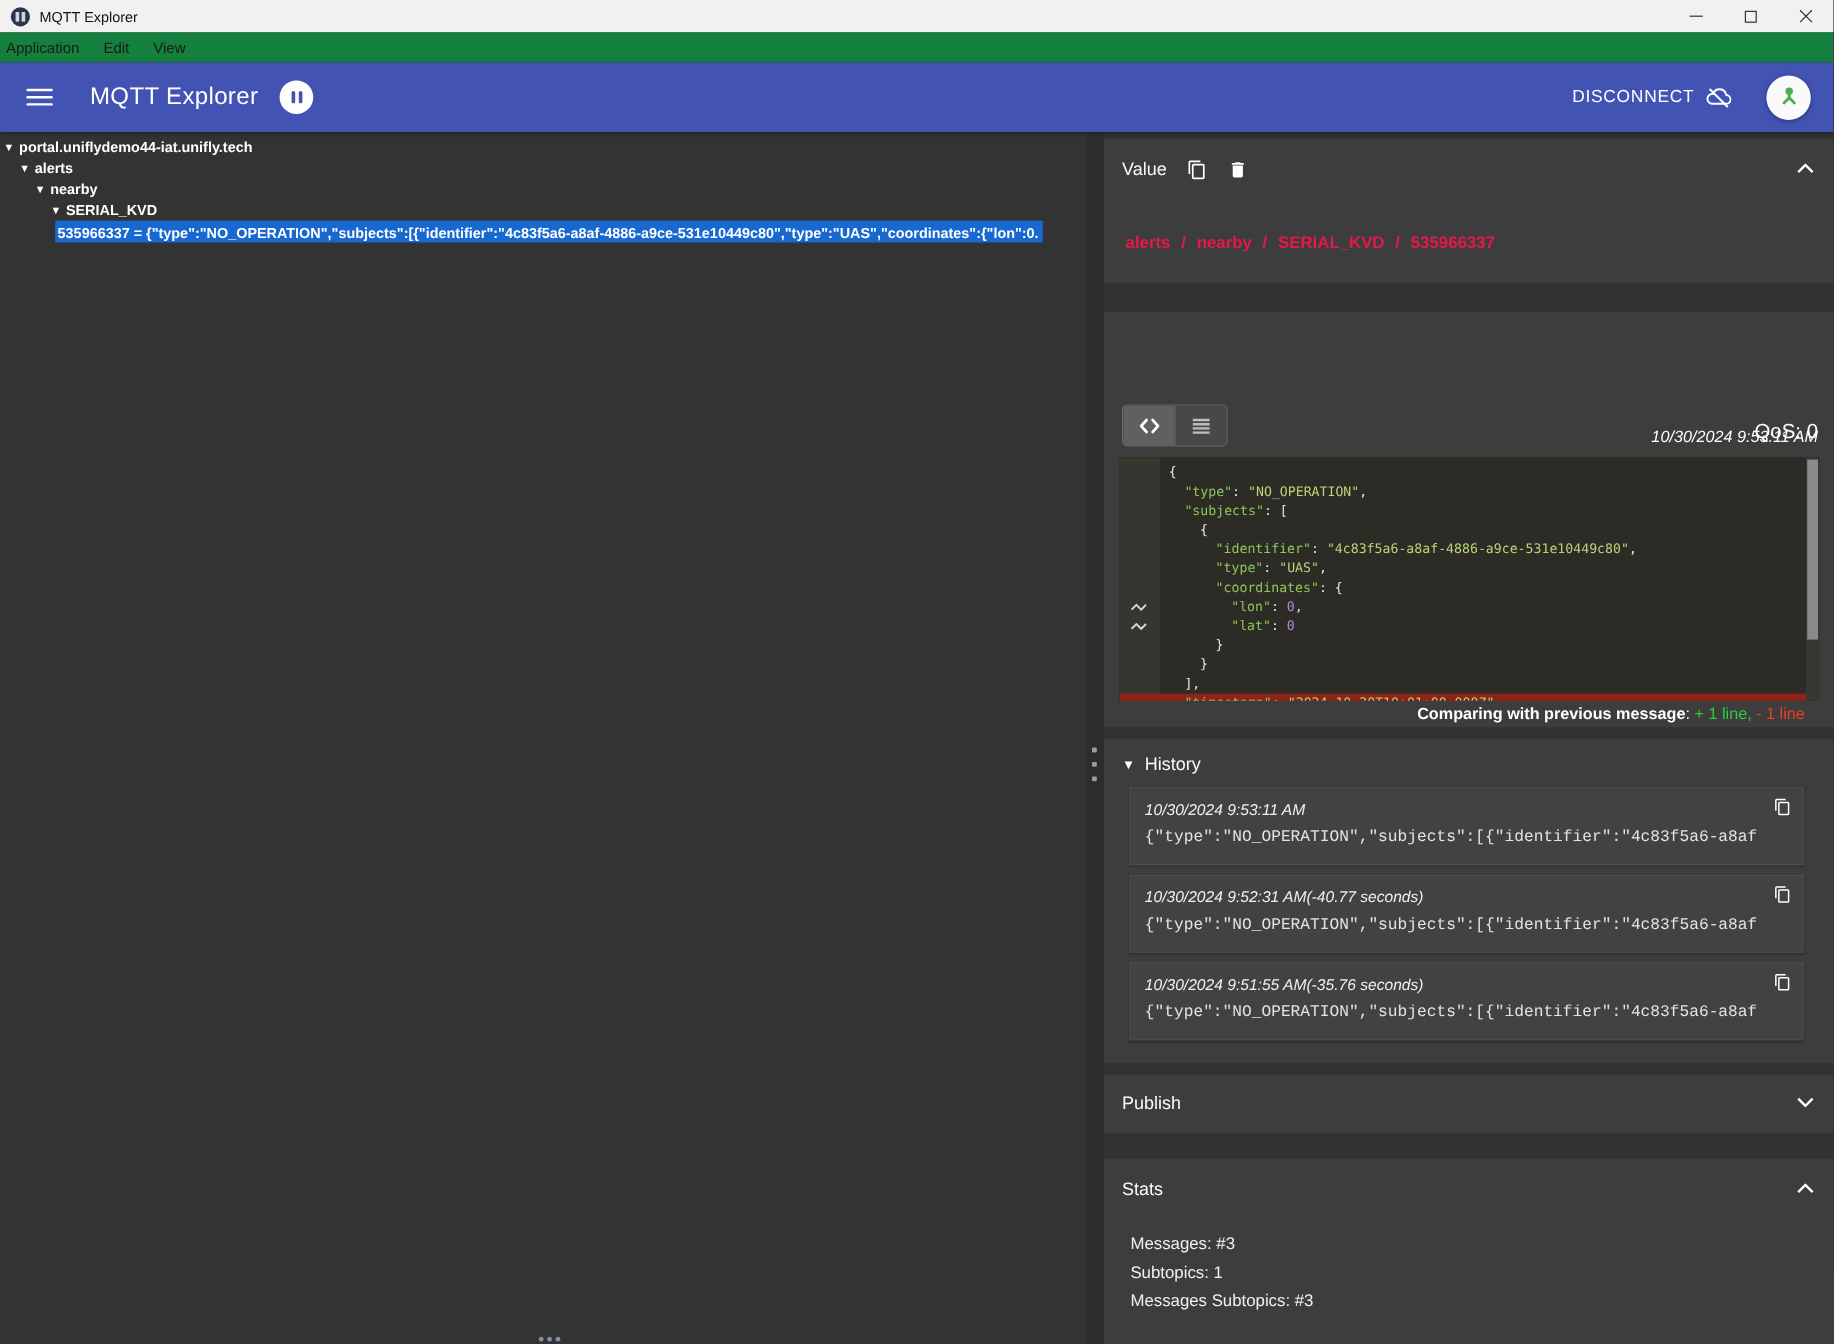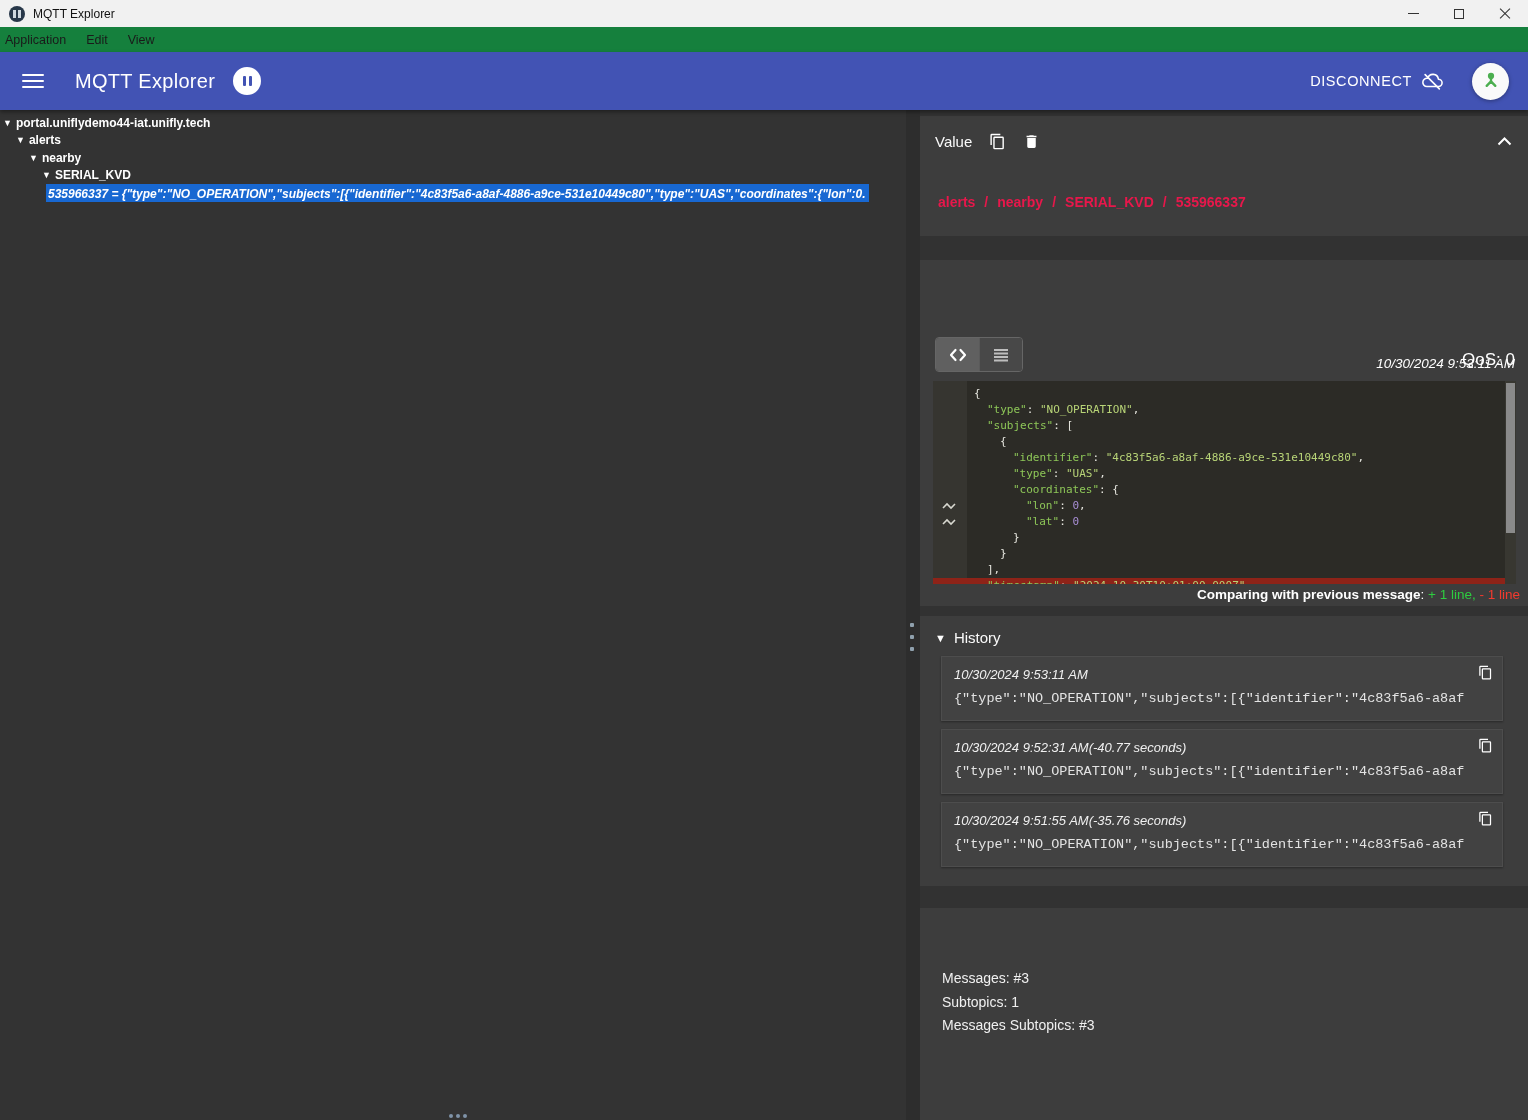"535966337 =" .tree-label.selected { font-style: italic -> none }
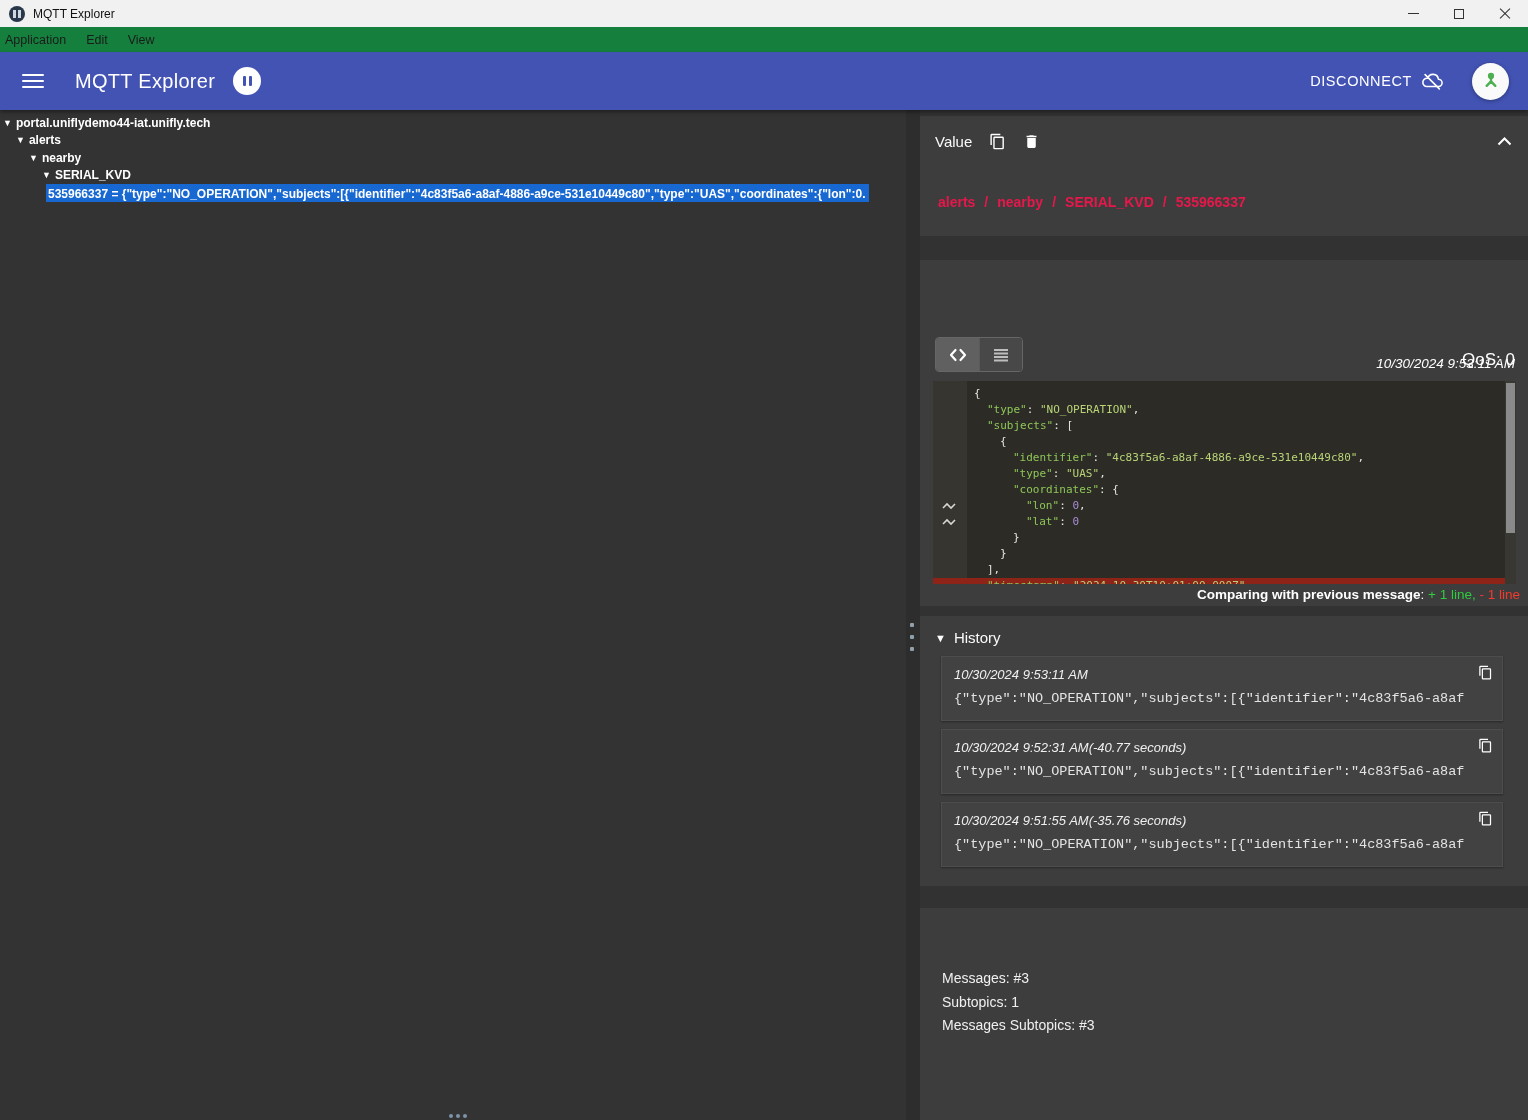"Comparing with previous message: +" .diff-note { right: 8px -> 24px }
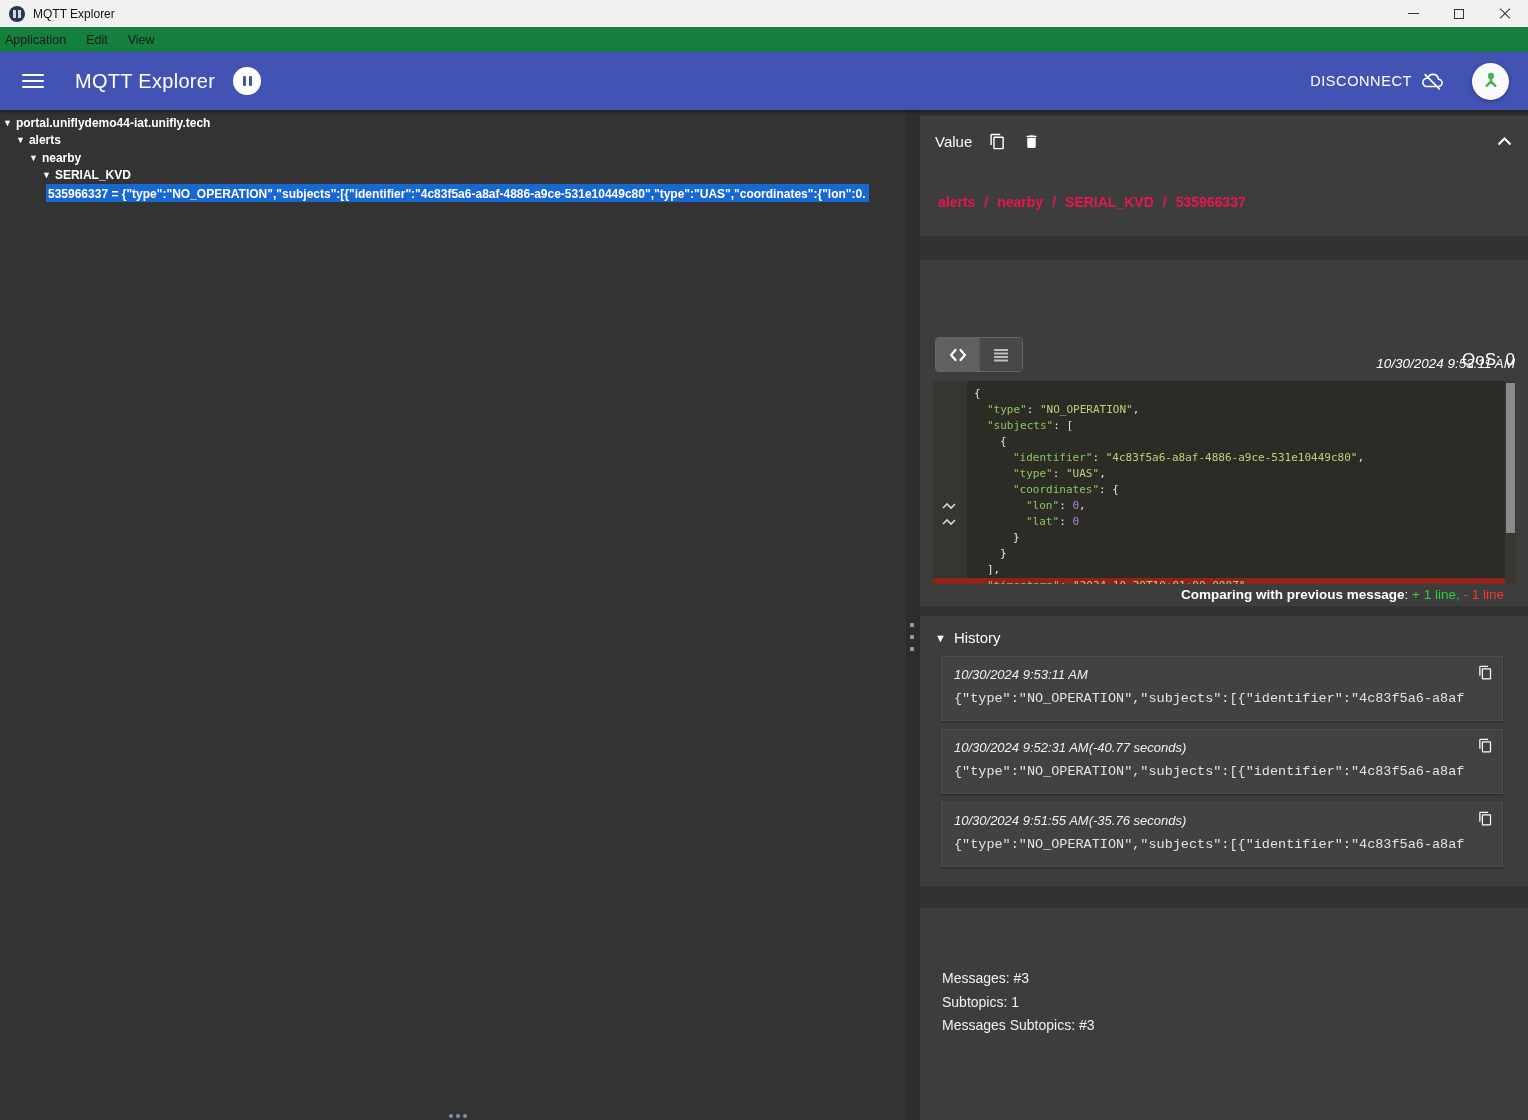"Publish" div.card { html: none -> <div> <div> <span>Publish</span> <span> <svg> <polyline></polyline> </svg> </span> </div> </div> }
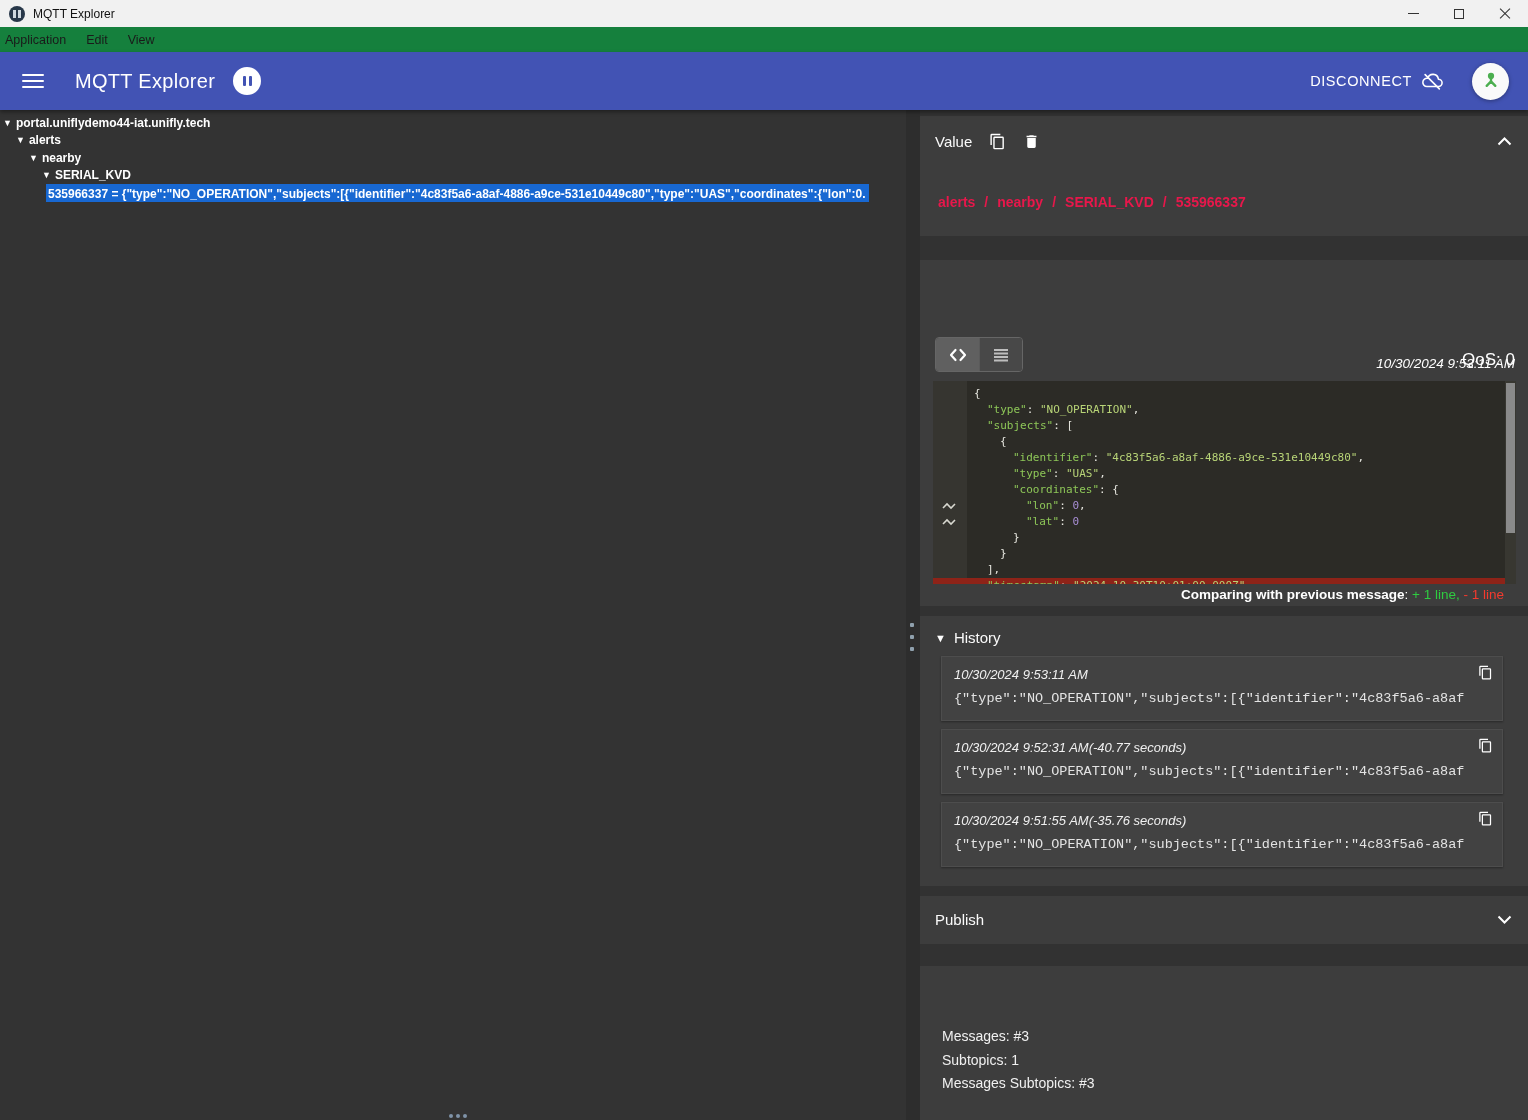"Stats" div.card-header { html: none -> <div> <span>Stats</span> <span> <svg> <polyline></polyline> </svg> </span> </div> }
